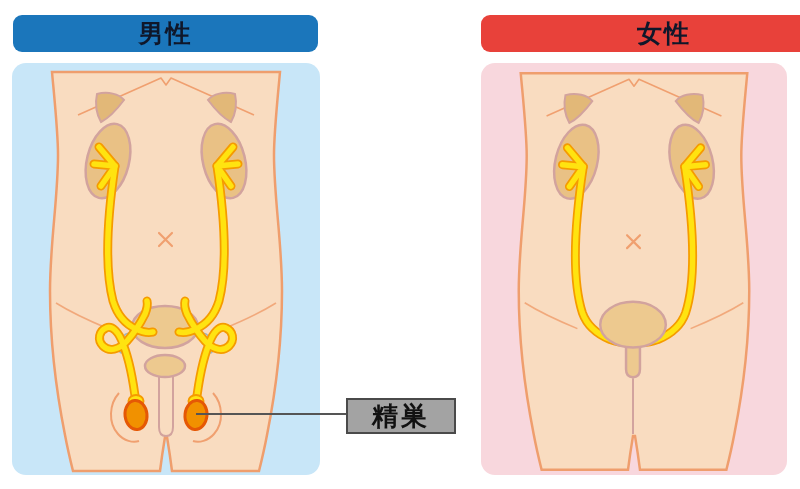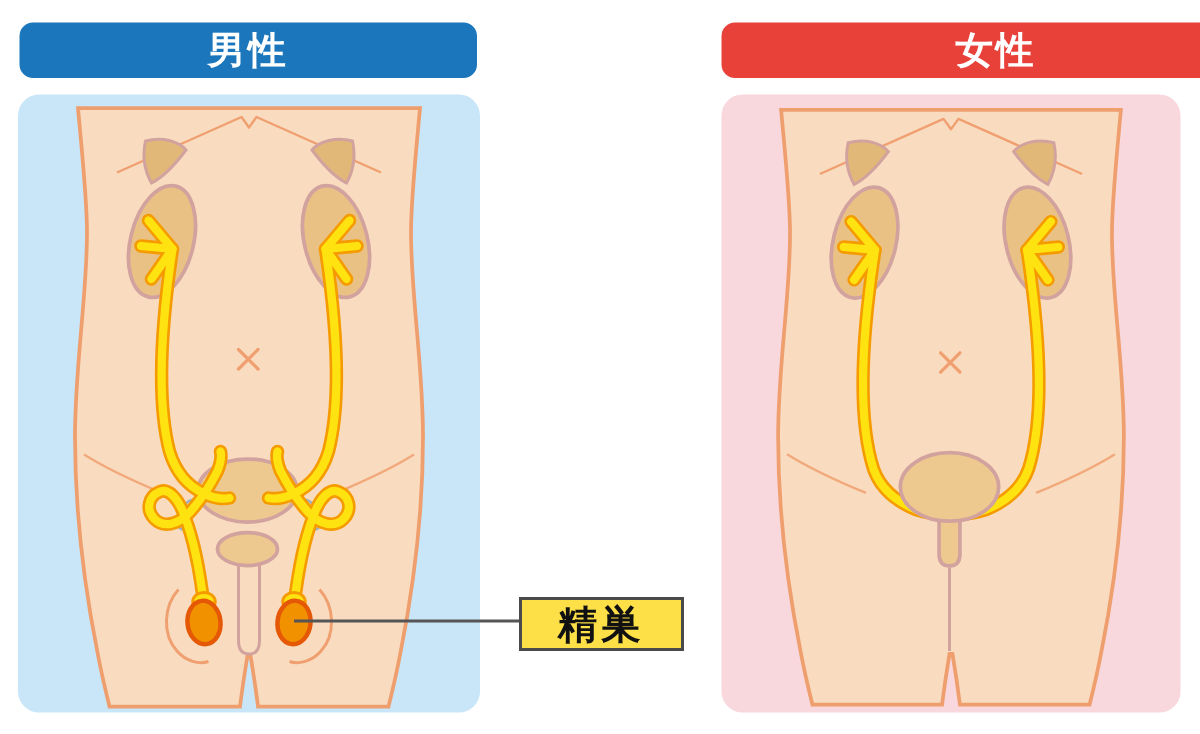"男性" .header { color: #ffffff -> #0f172a }
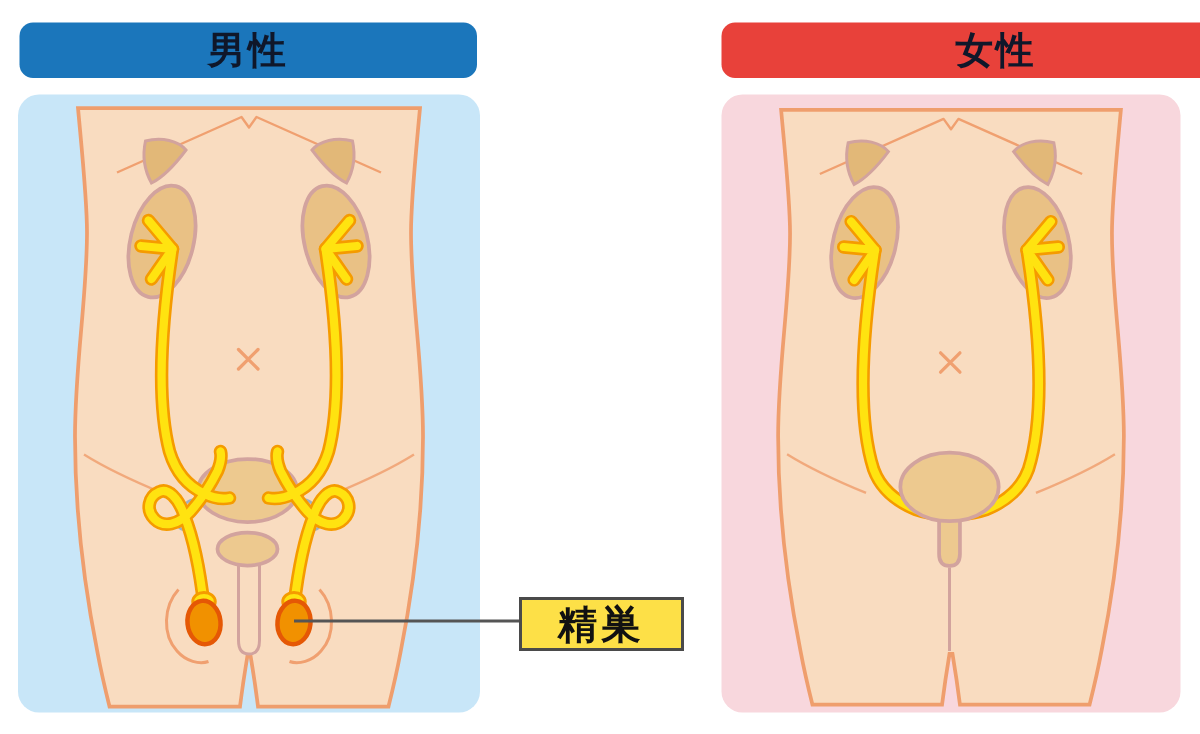"精巣" .label-box { background: #fde047 -> #a3a3a3 }
